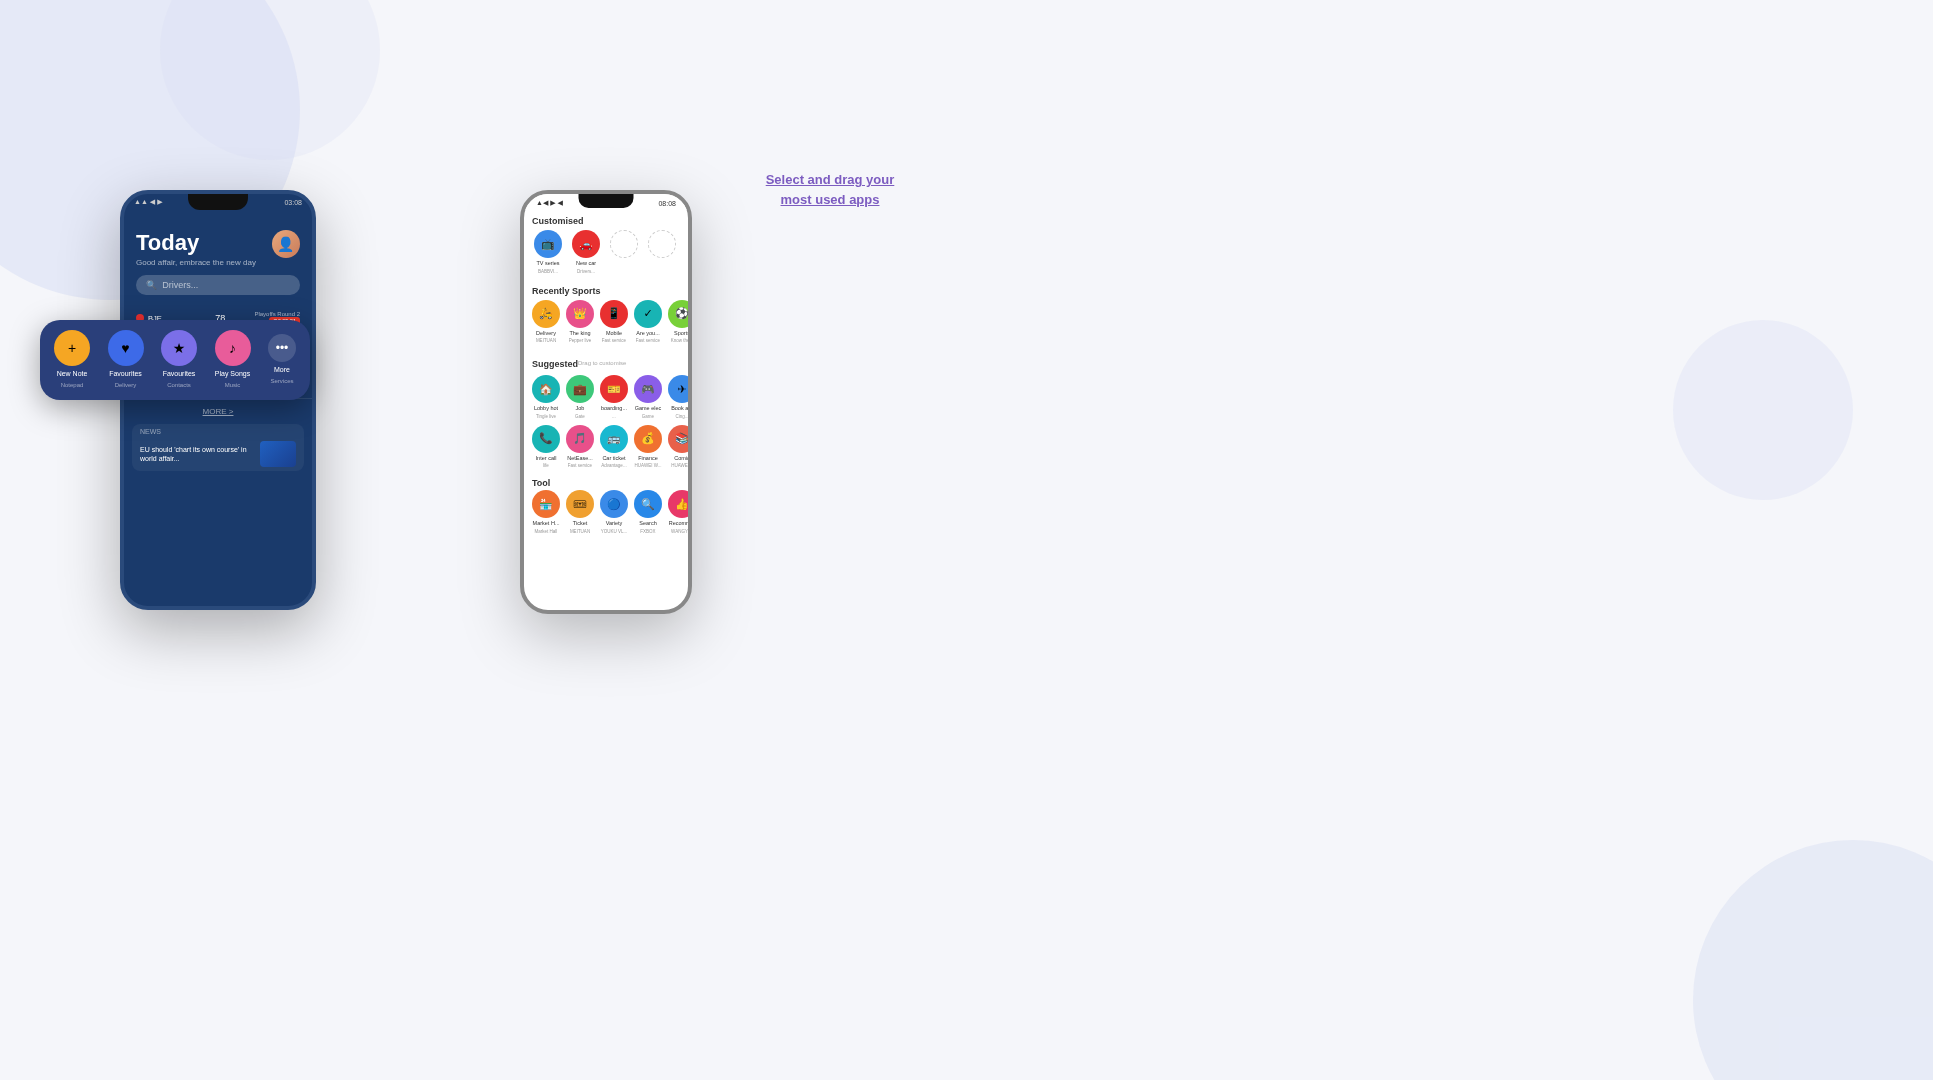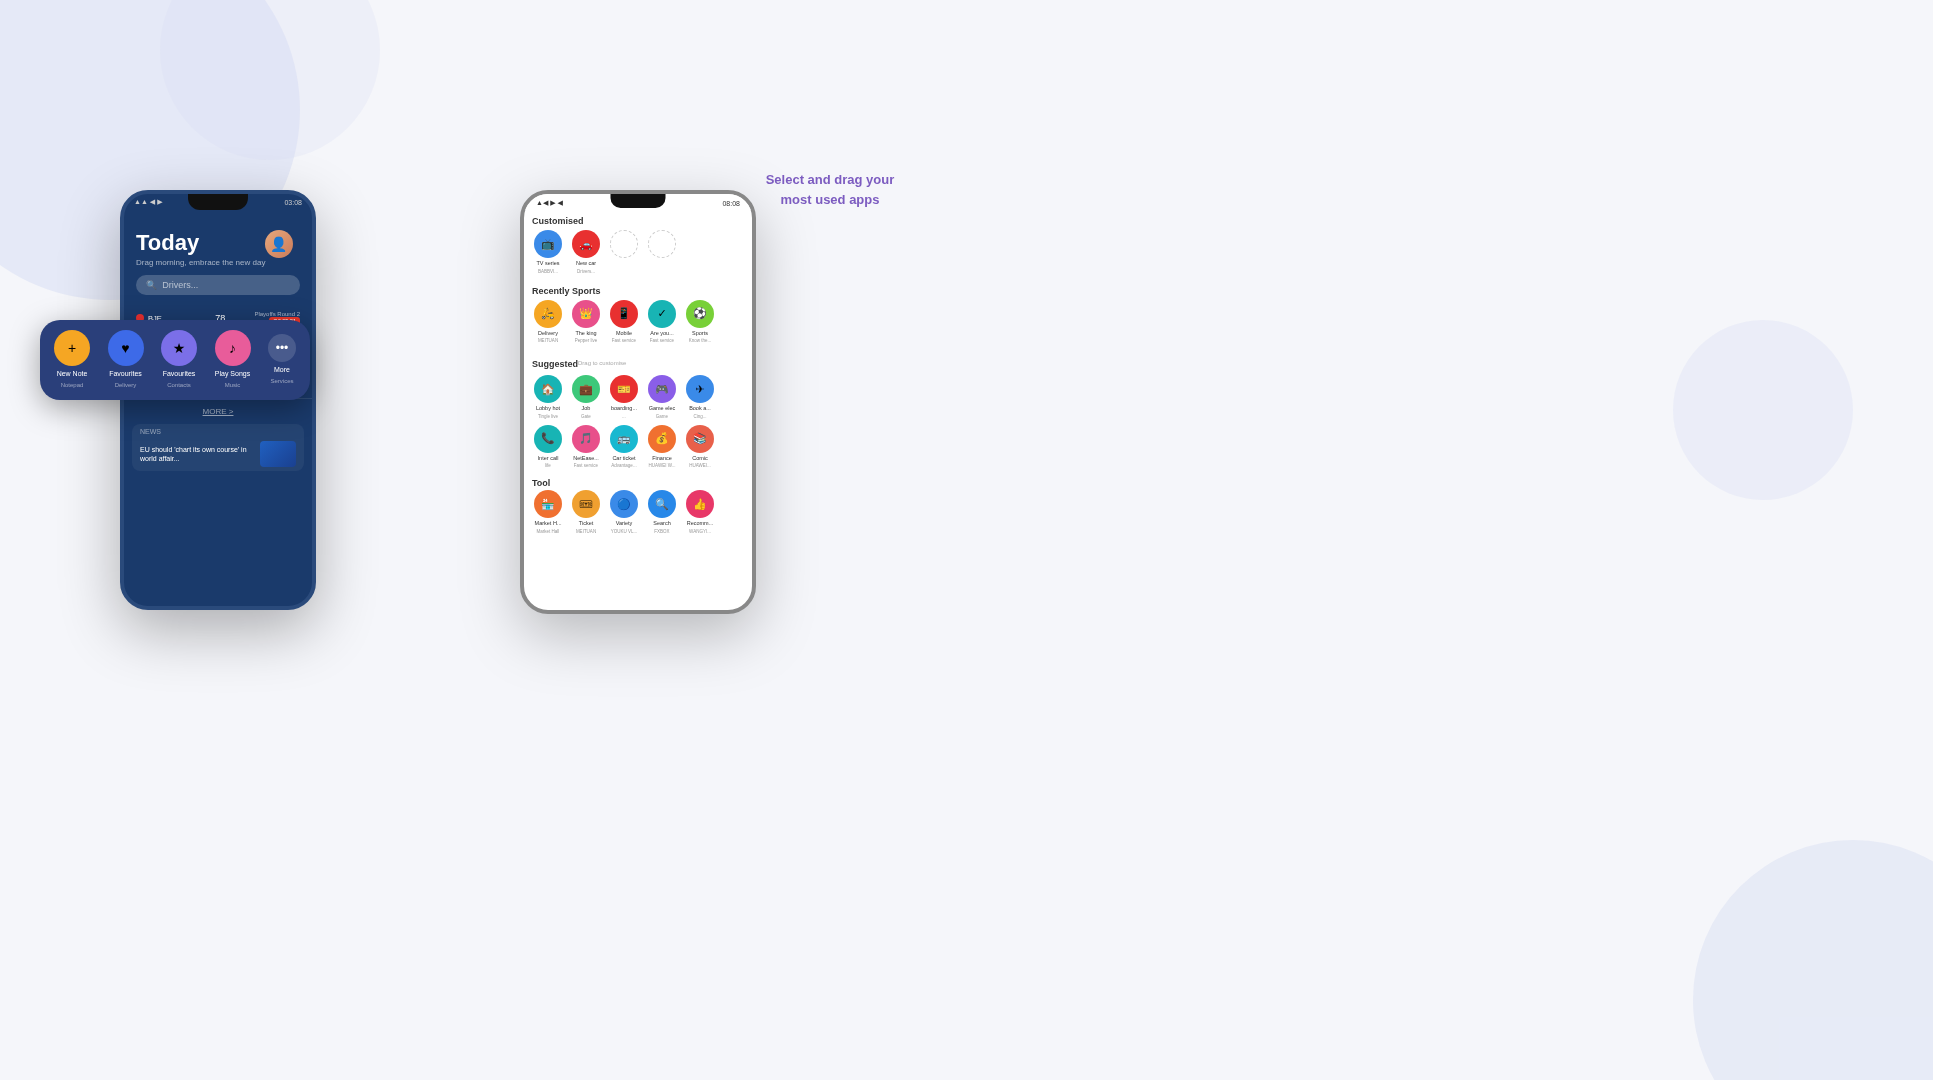"Select and drag your" .select-drag-text { text-decoration: none -> underline }
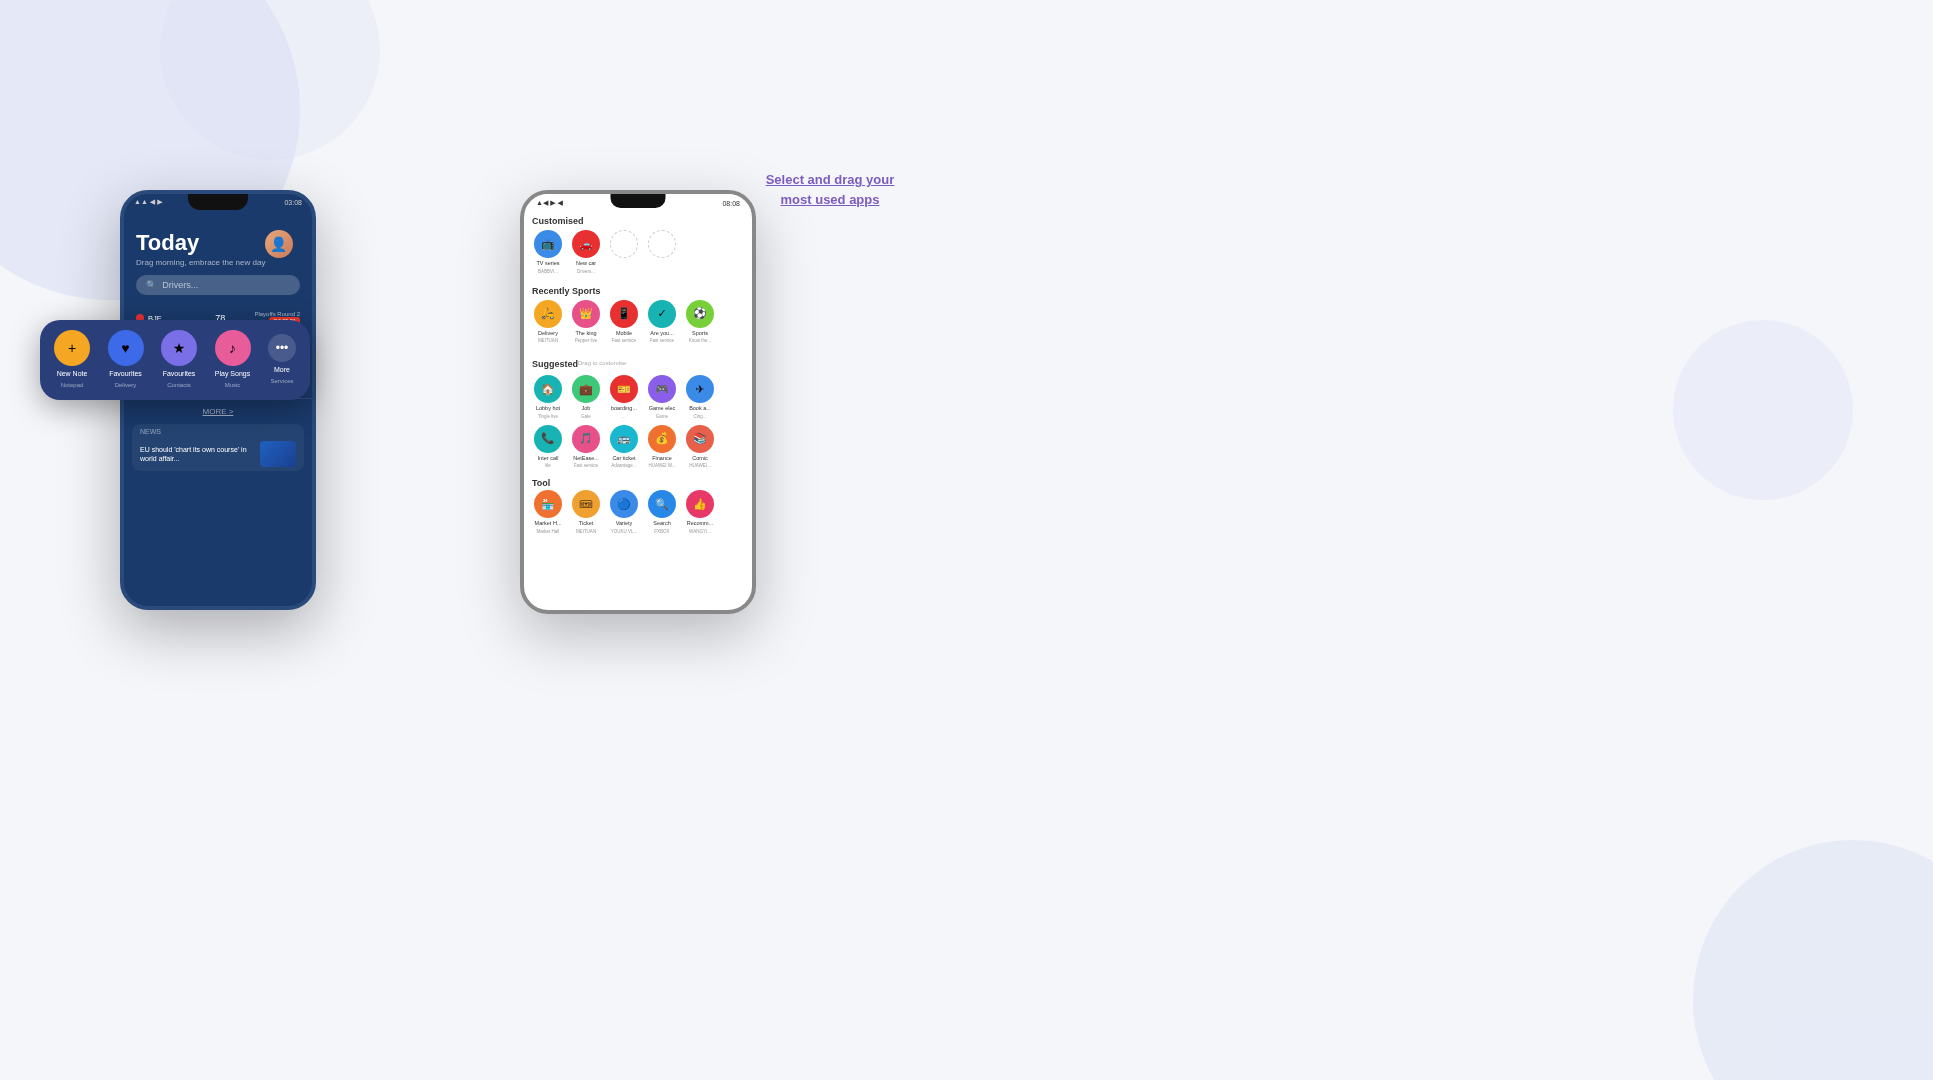"Customised" .phone-frame2 { width: 236px -> 172px }
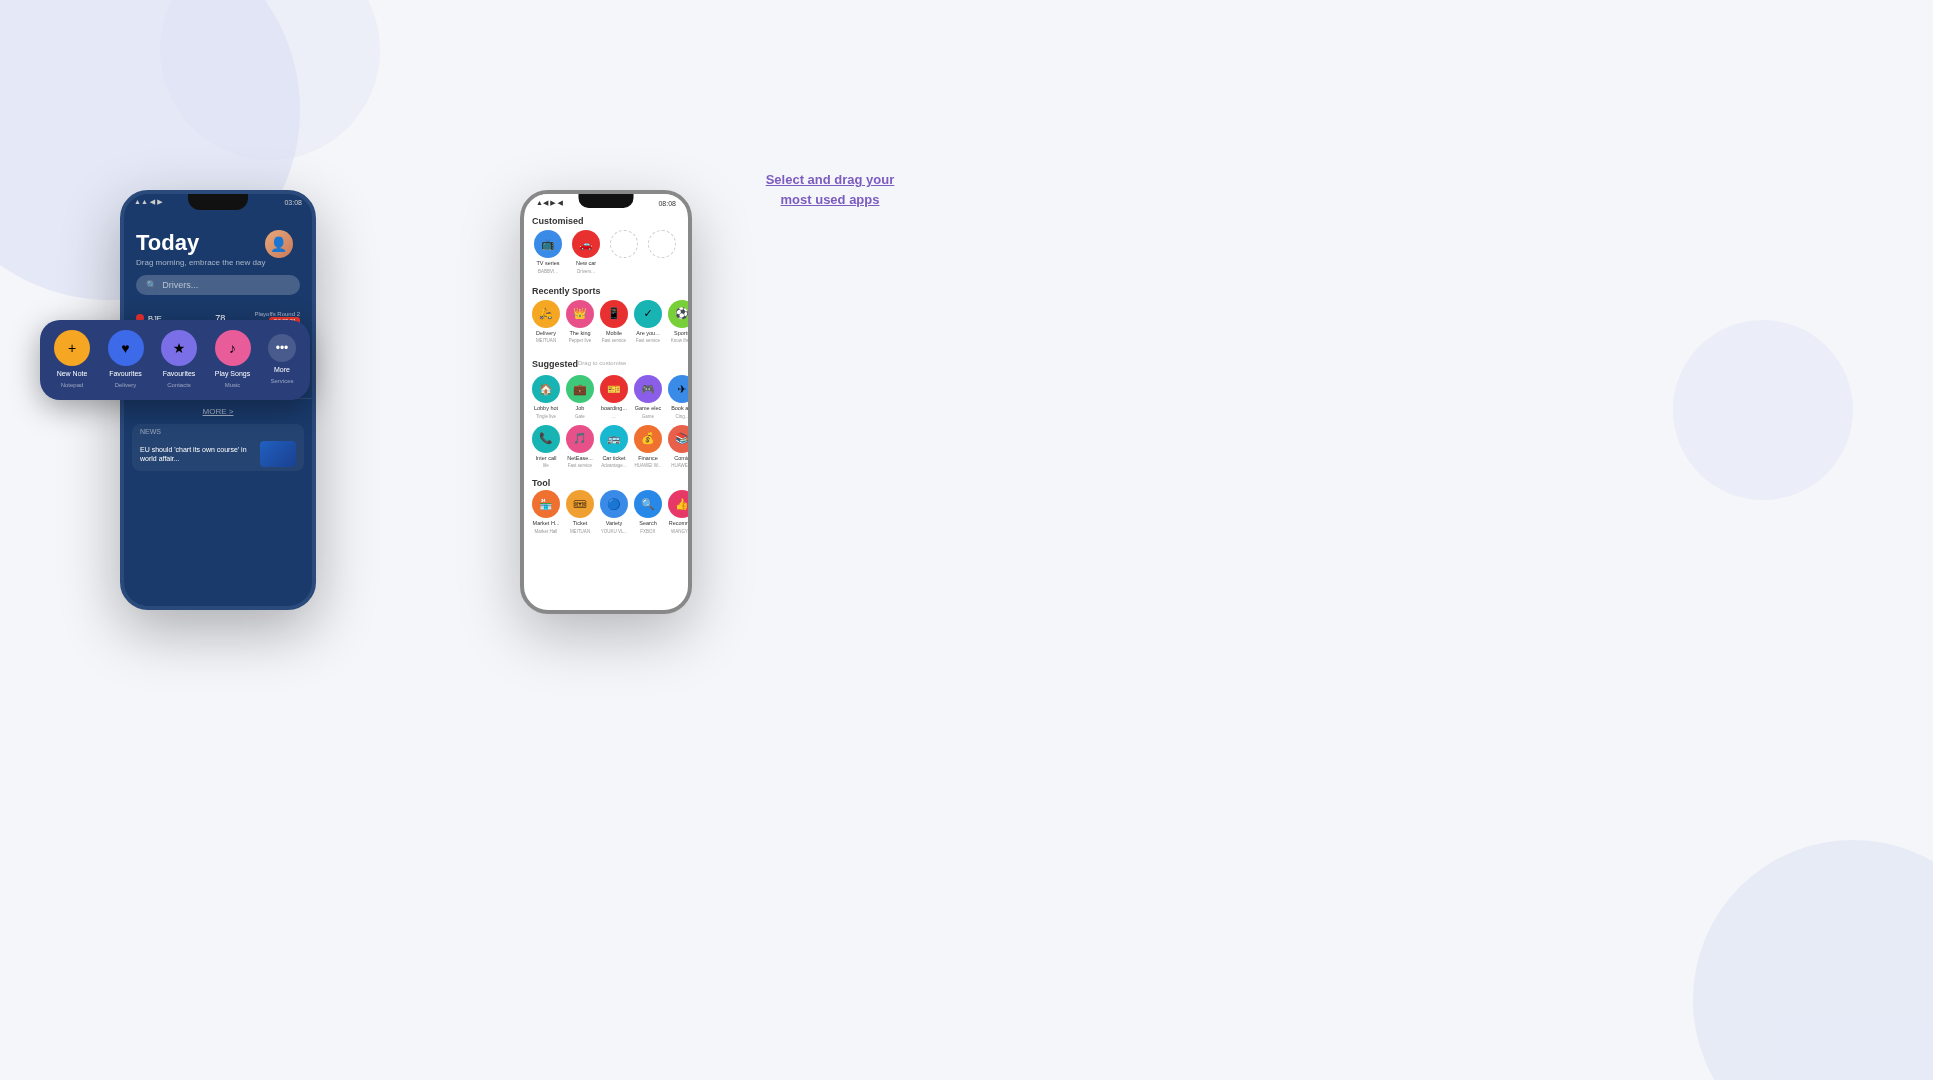"Today" .phone1-header { justify-content: flex-start -> space-between }
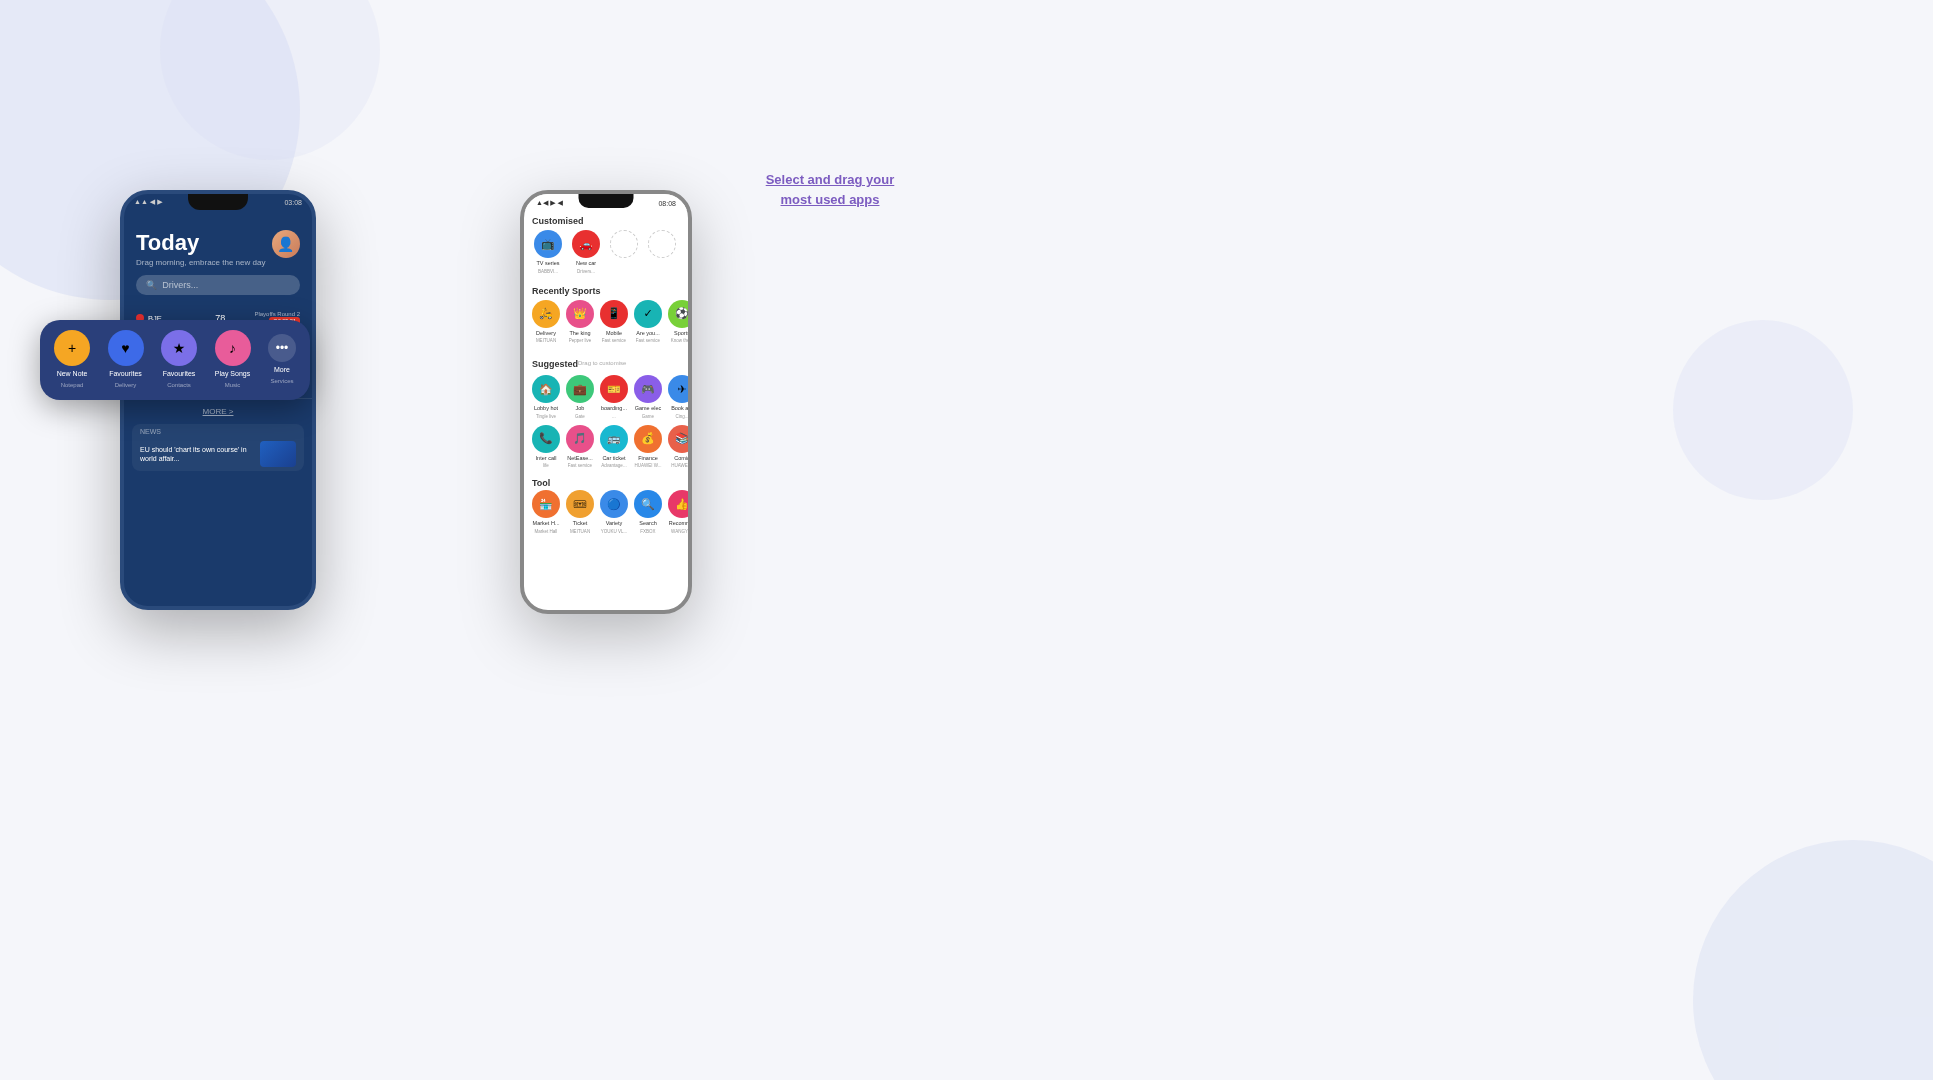"Drag morning, embrace the new" div.phone1-subtitle { text: Drag morning -> Good affair }
